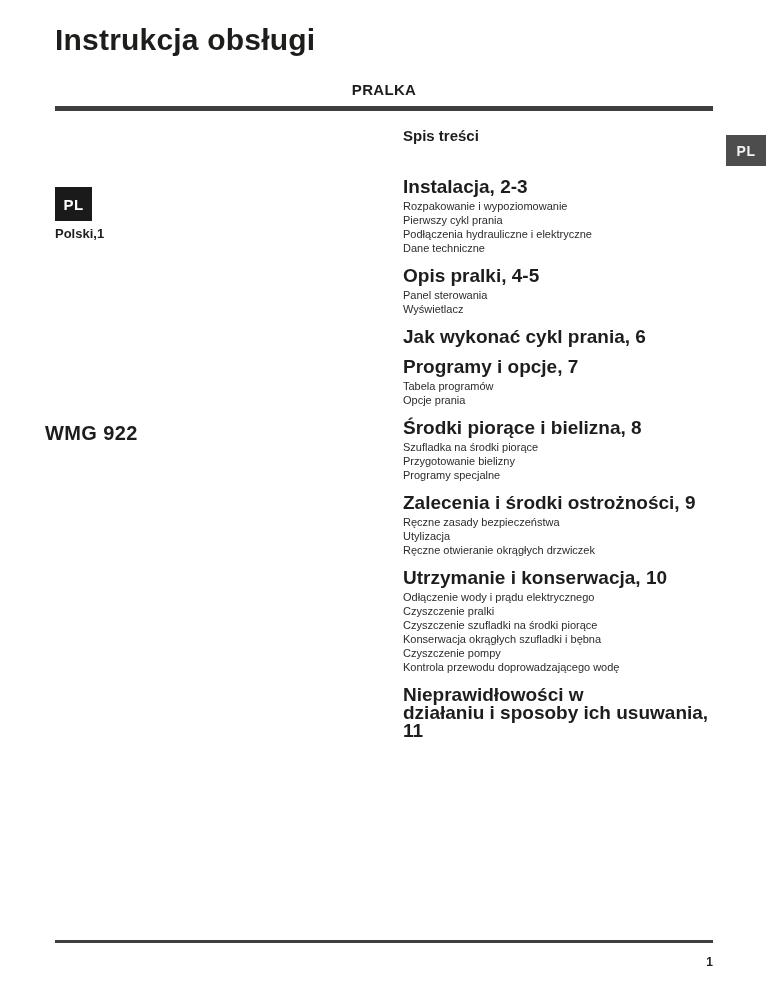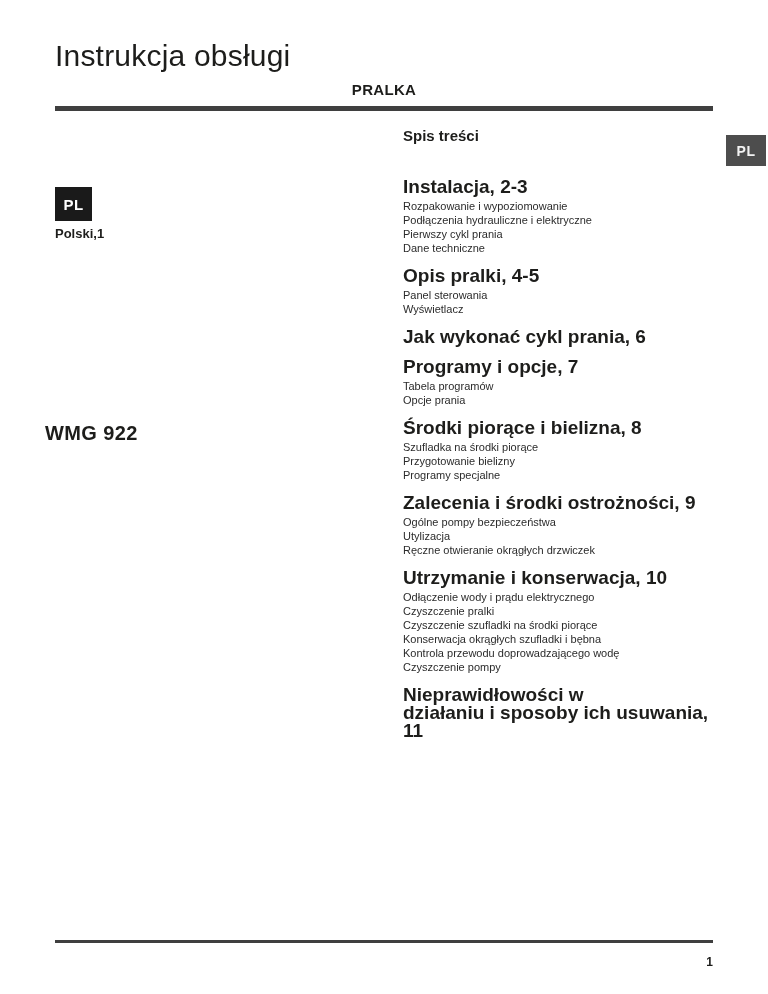"Instrukcja obsługi" .doc-title { font-weight: 400 -> 700; top: 40px -> 24px }
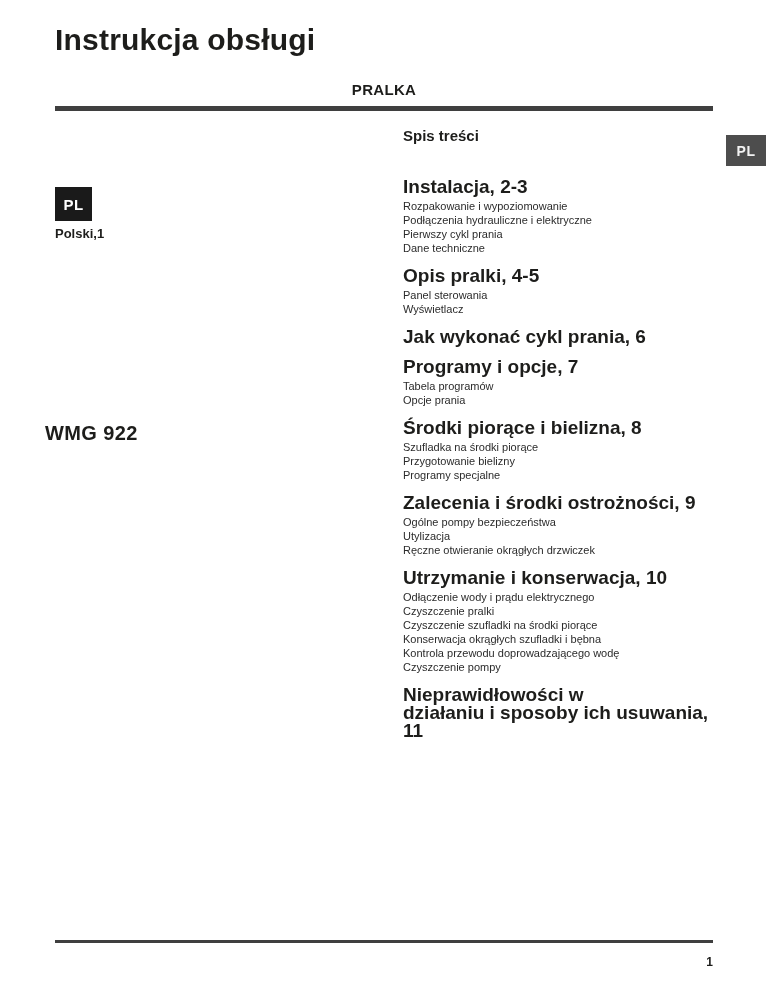"Podłączenia hydrauliczne i elektryczne" div.toc-item { order: before "Pierwszy cykl prania" -> after "Pierwszy cykl prania" }
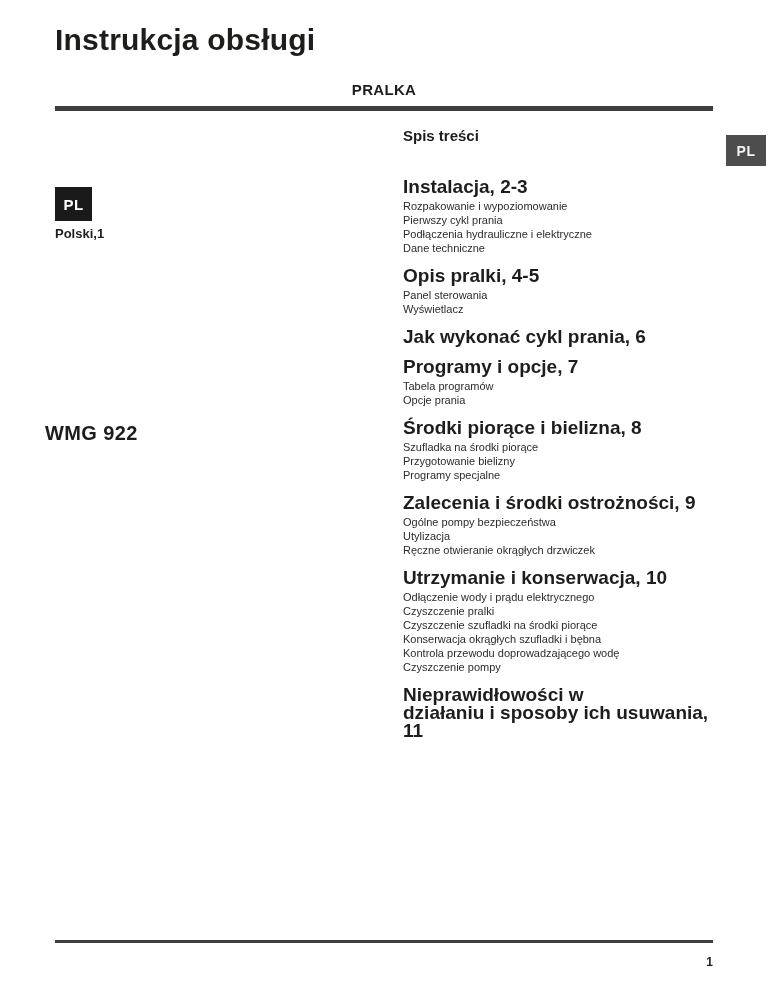"Ogólne pompy bezpieczeństwa" div.toc-item { text: Ogólne pompy -> Ręczne zasady }
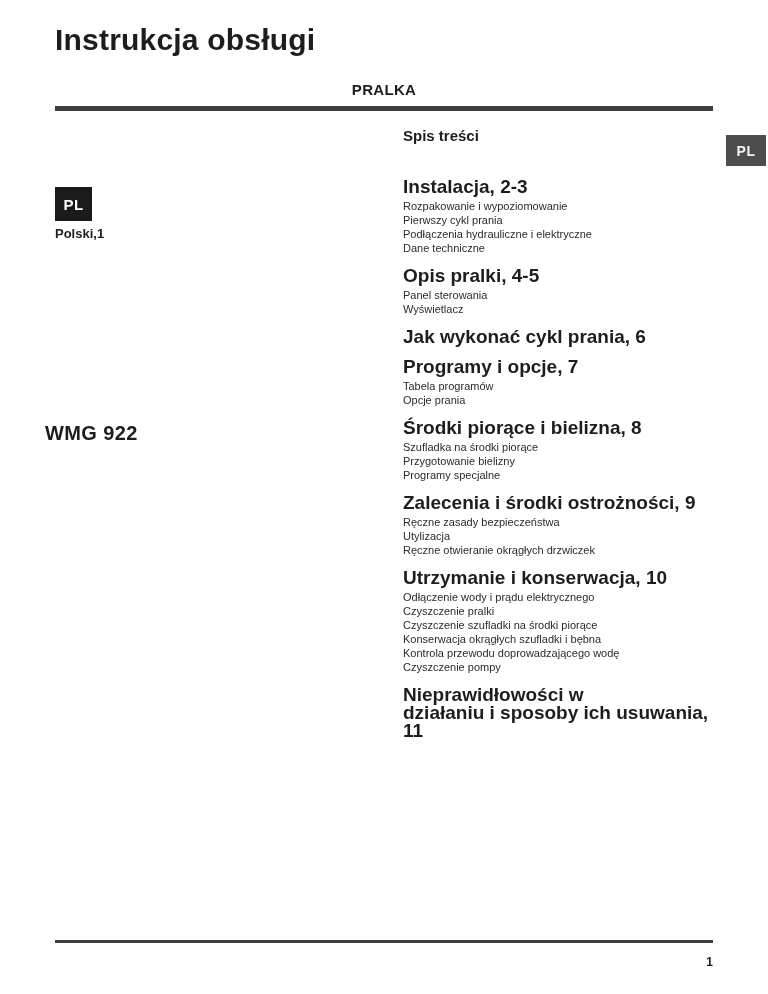"Kontrola przewodu doprowadzającego wodę" div.toc-item { order: before "Czyszczenie pompy" -> after "Czyszczenie pompy" }
